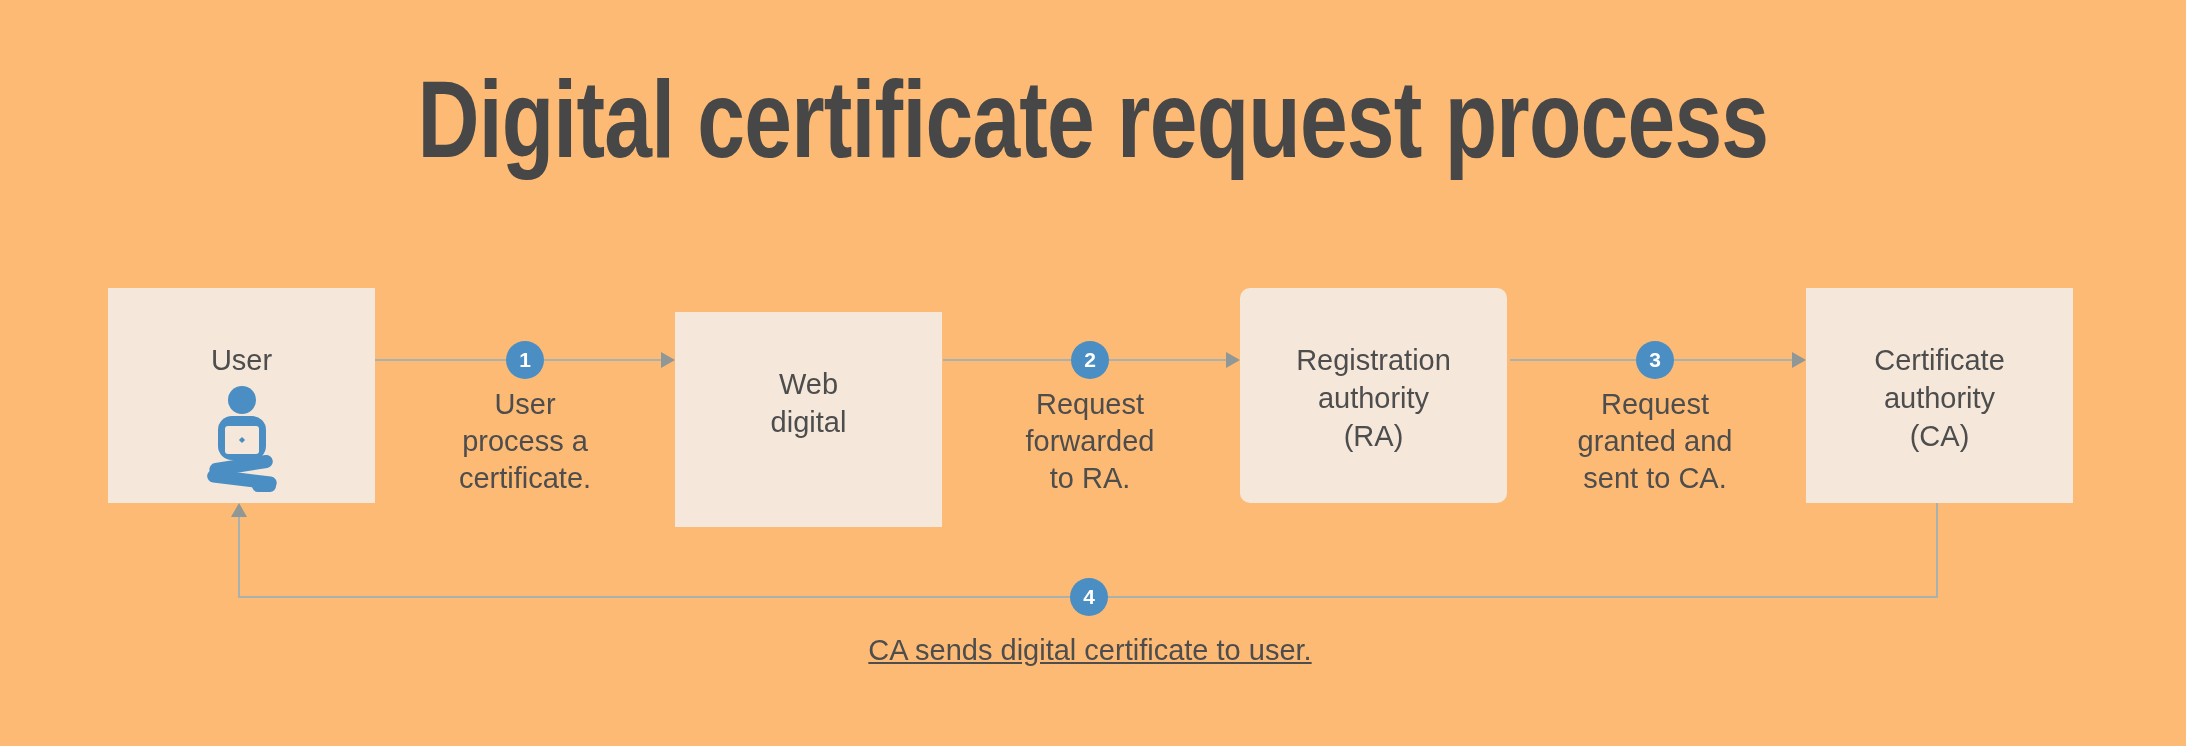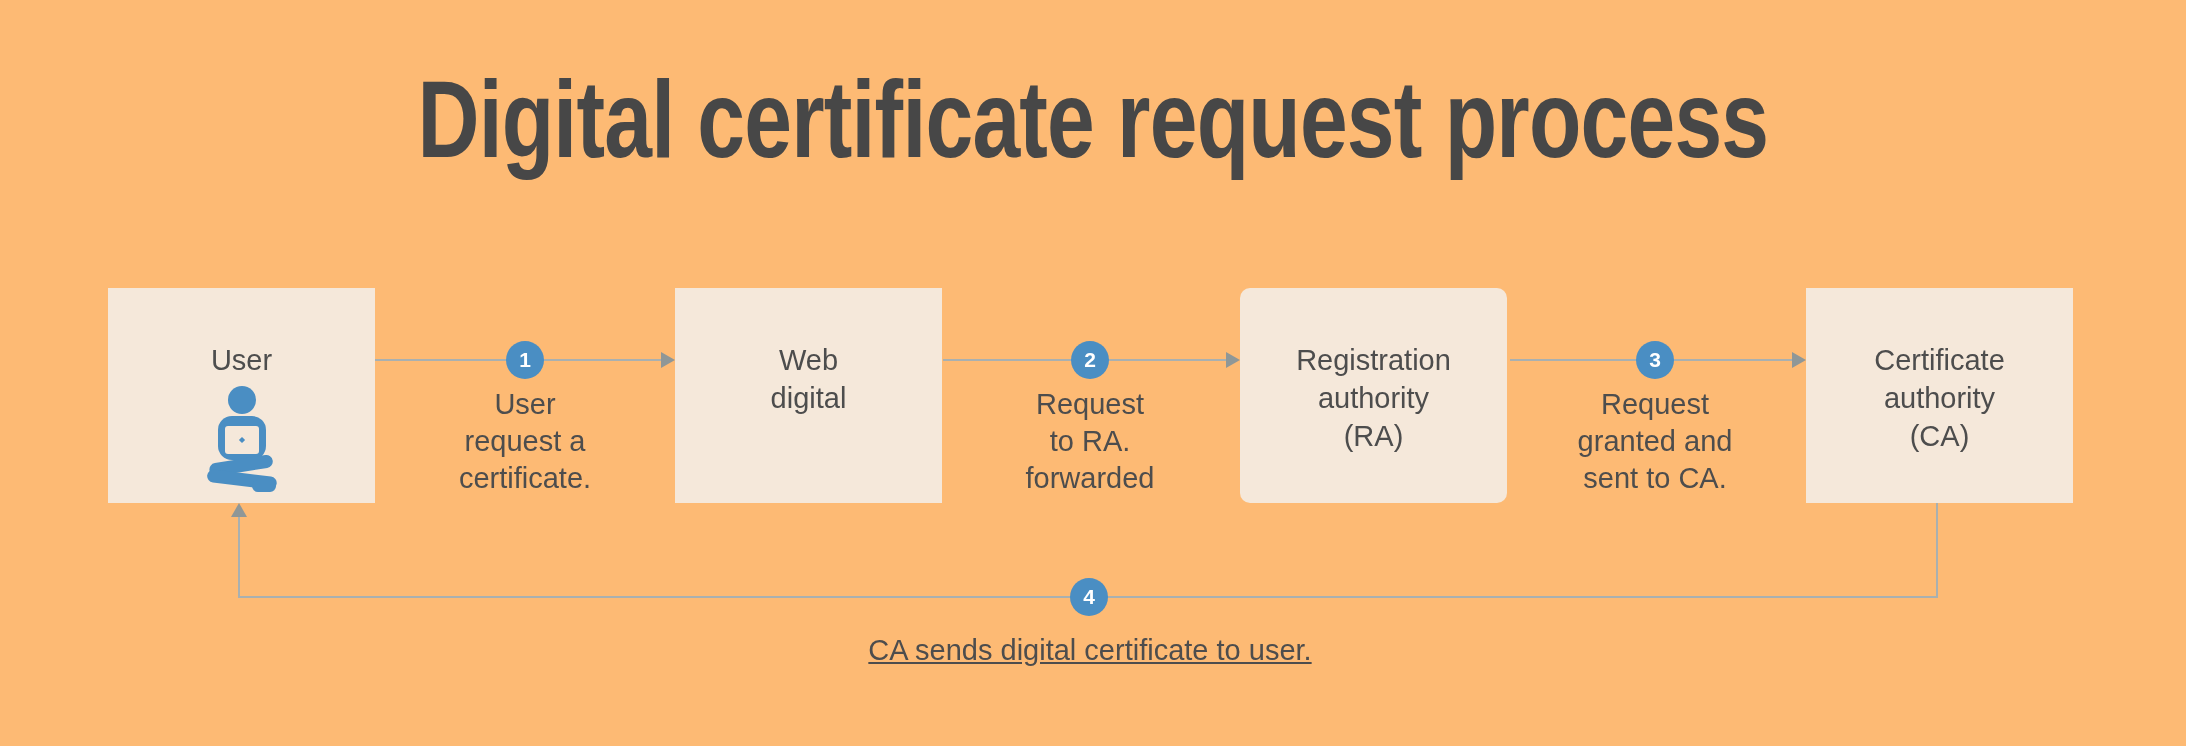"Web" .node-web { margin-top: none -> 24px }
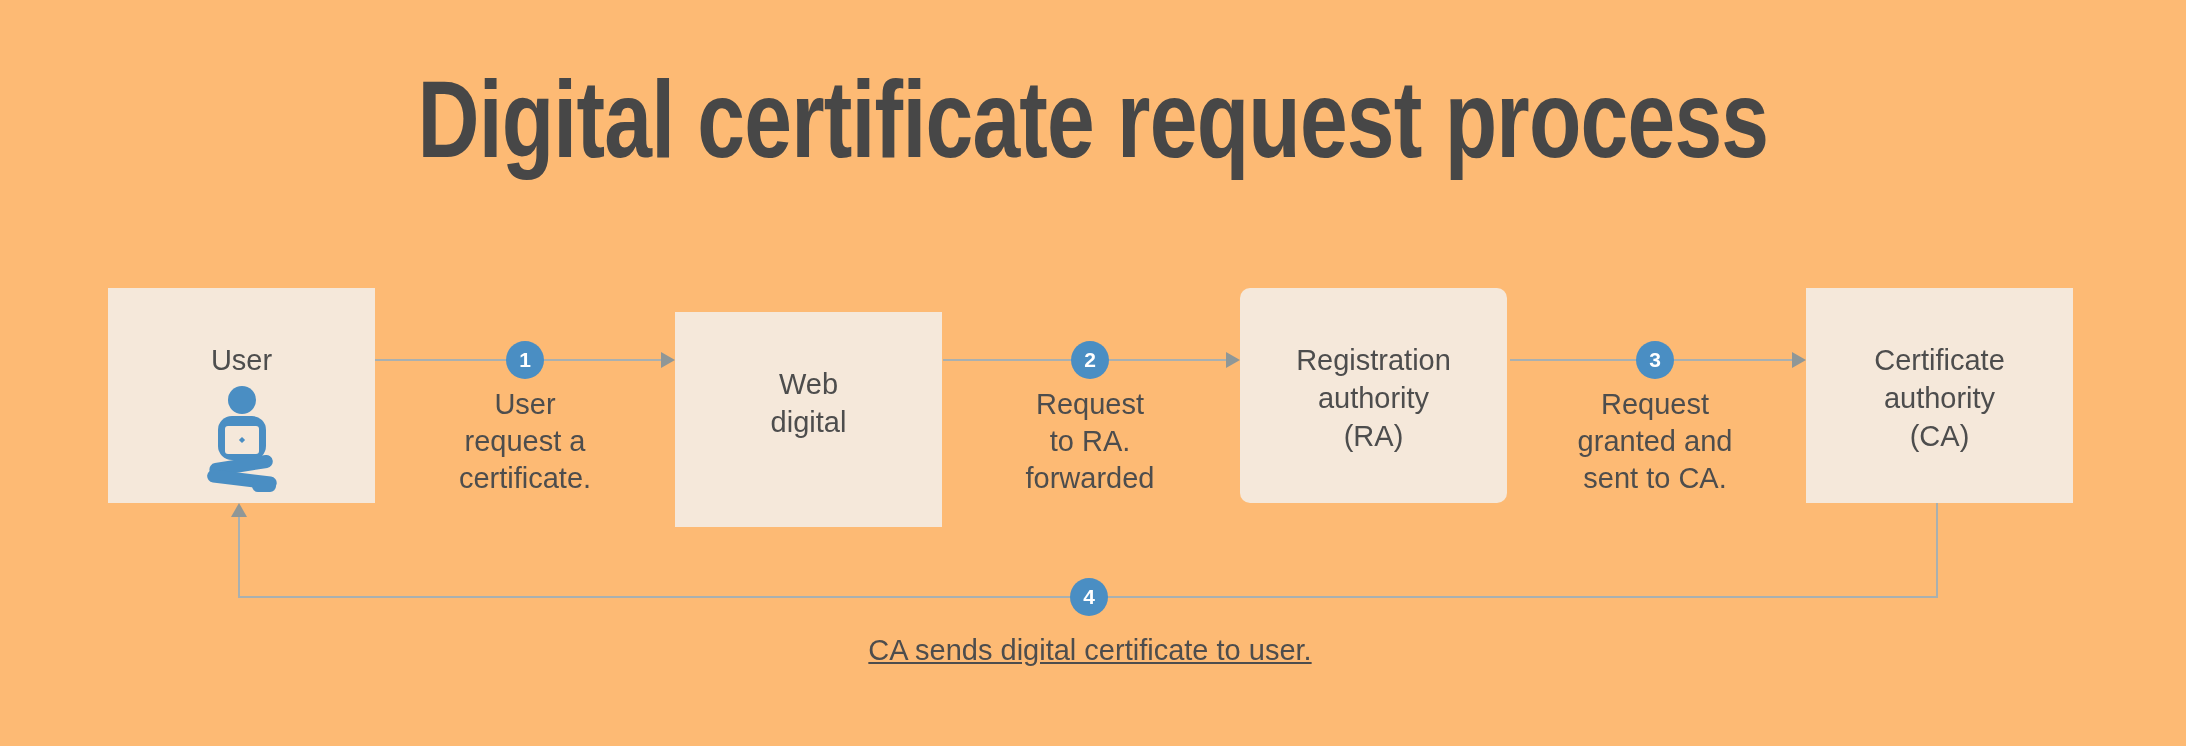"request a" span { text: request -> process }
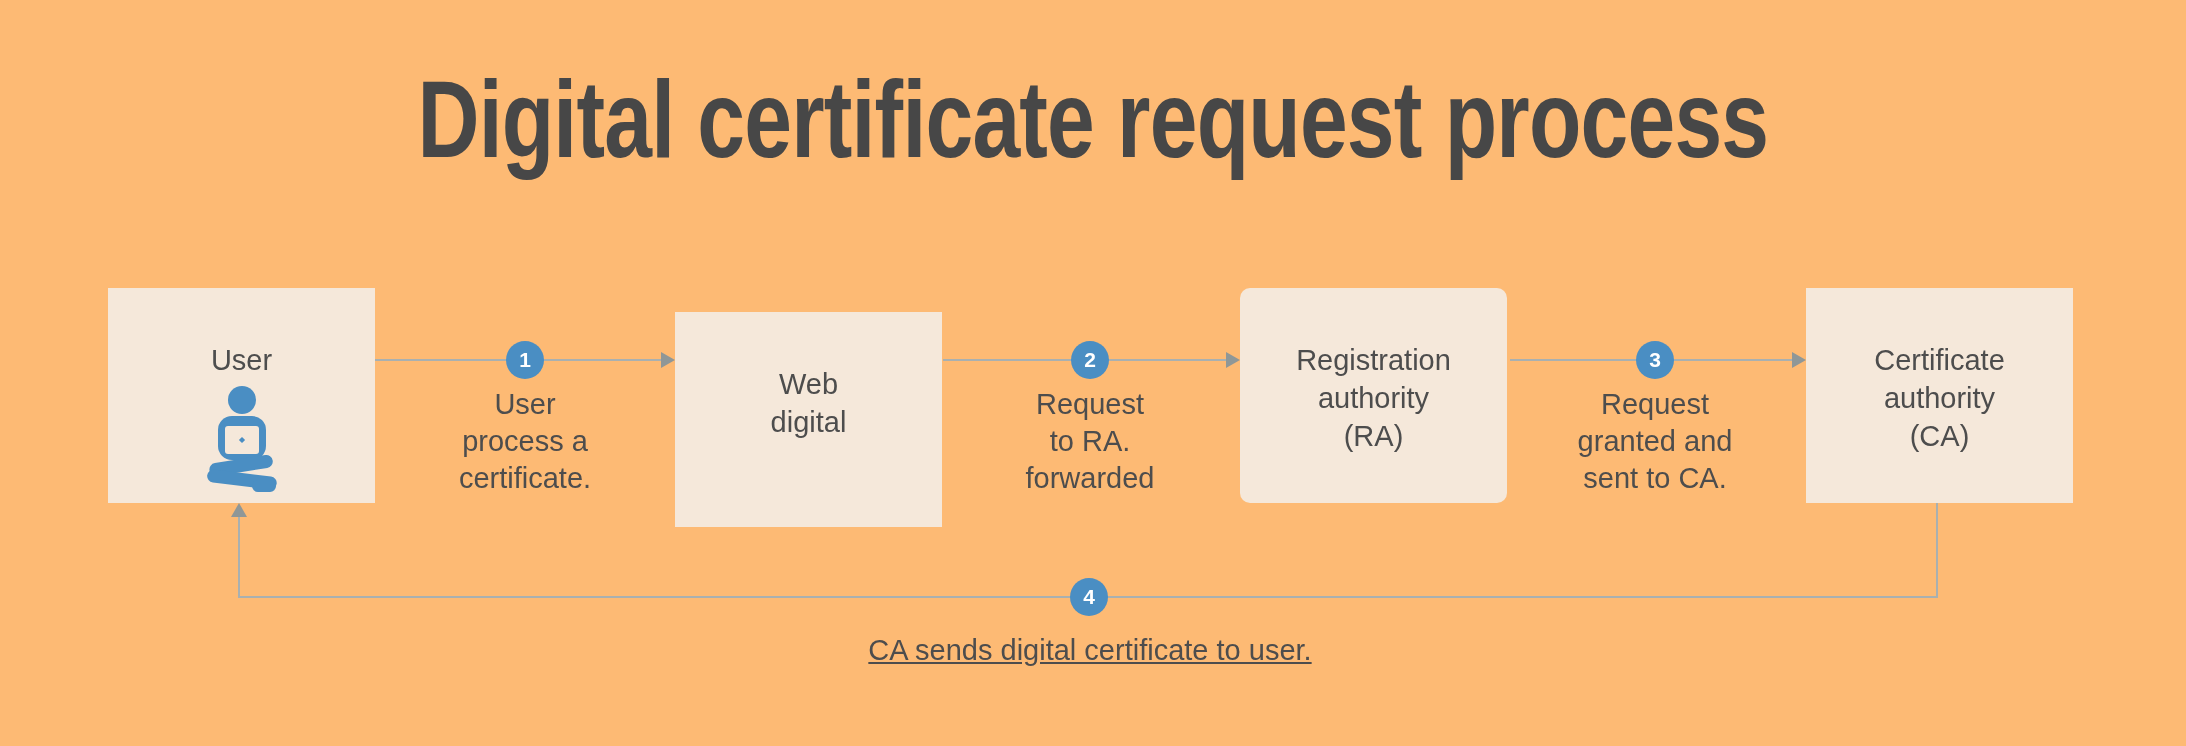"to RA." span { order: before "forwarded" -> after "forwarded" }
